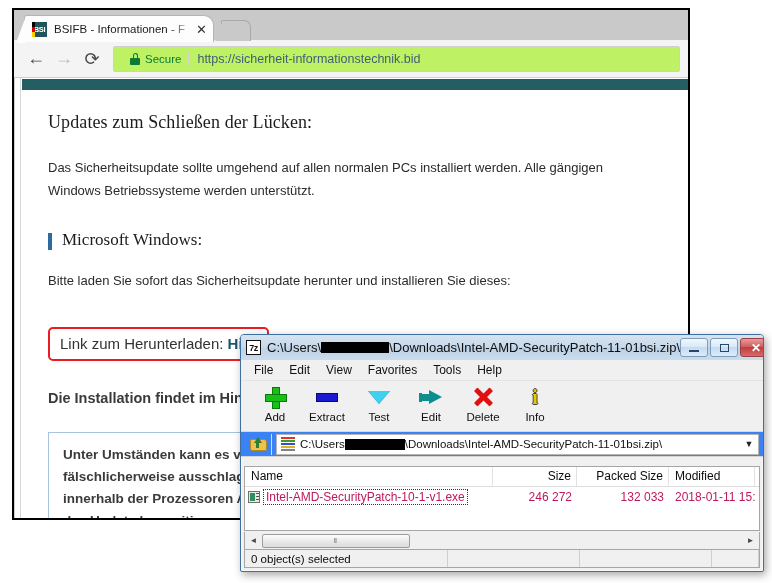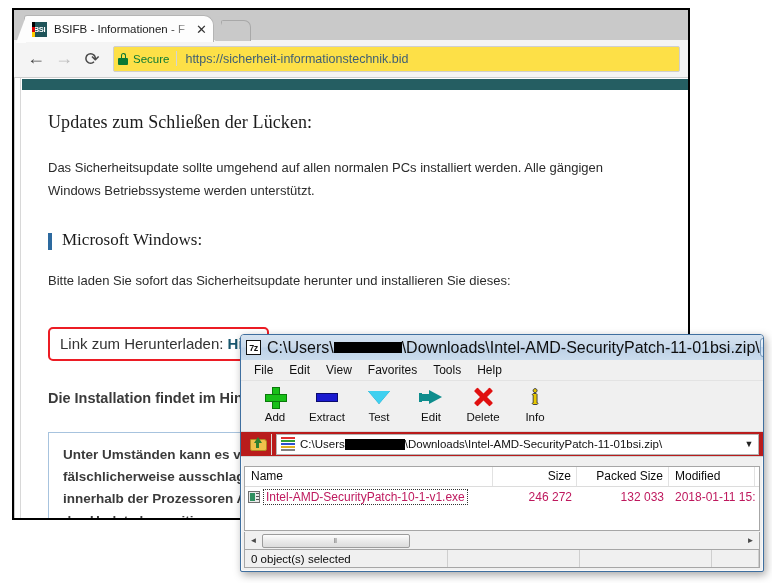"Secure" .omnibox { background: #fde047 -> #bef264; padding: 0 4px -> 0 16px }
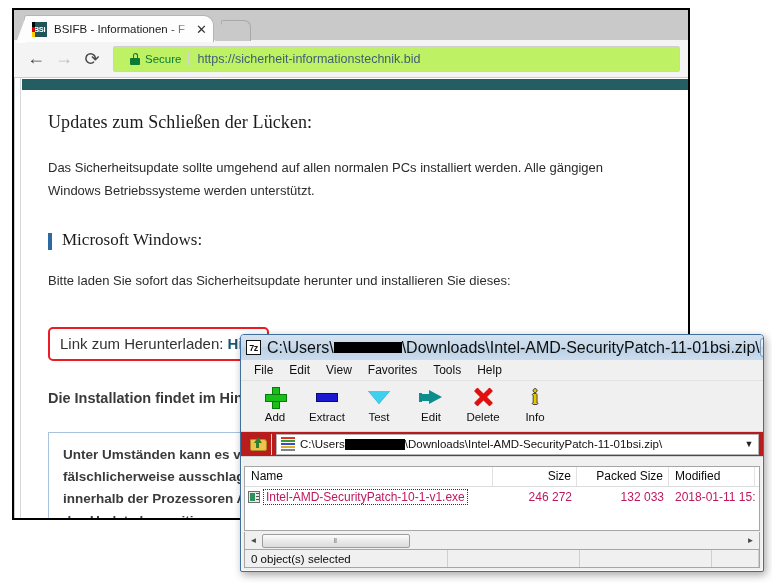"C:\Users\" .sz-title { font-size: 16px -> 13px }
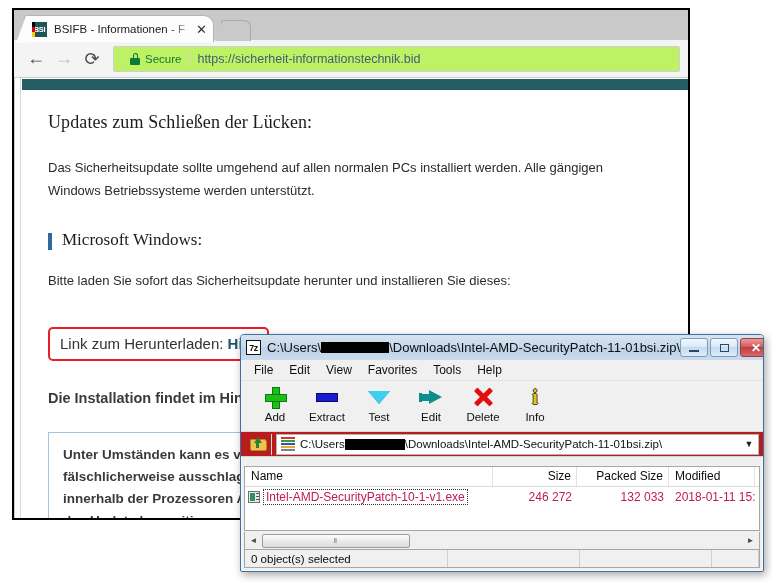"C:\Users" .sz-addrbar { background: #b91c1c -> #3b82f6 }
